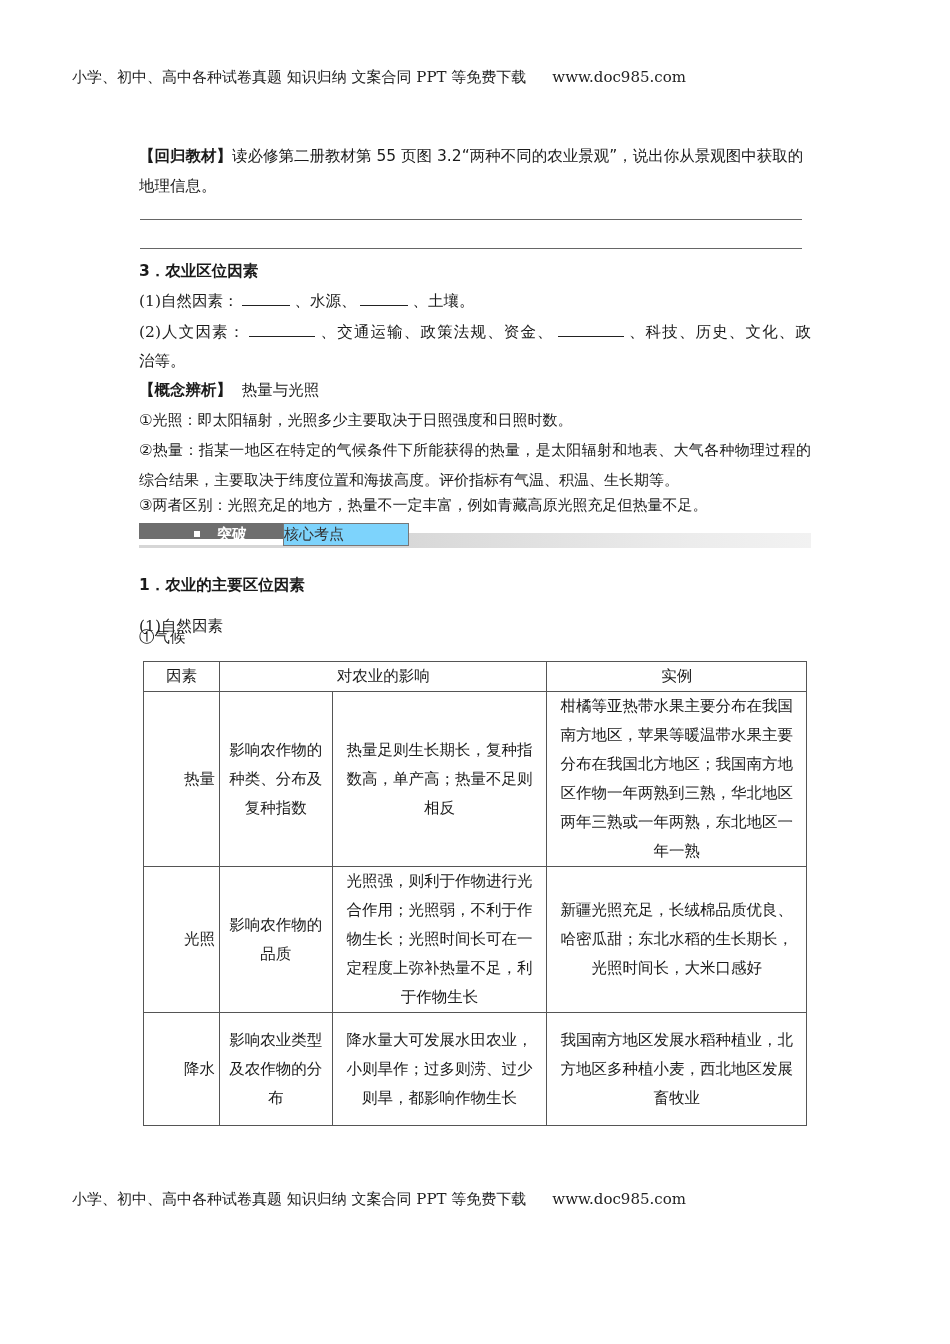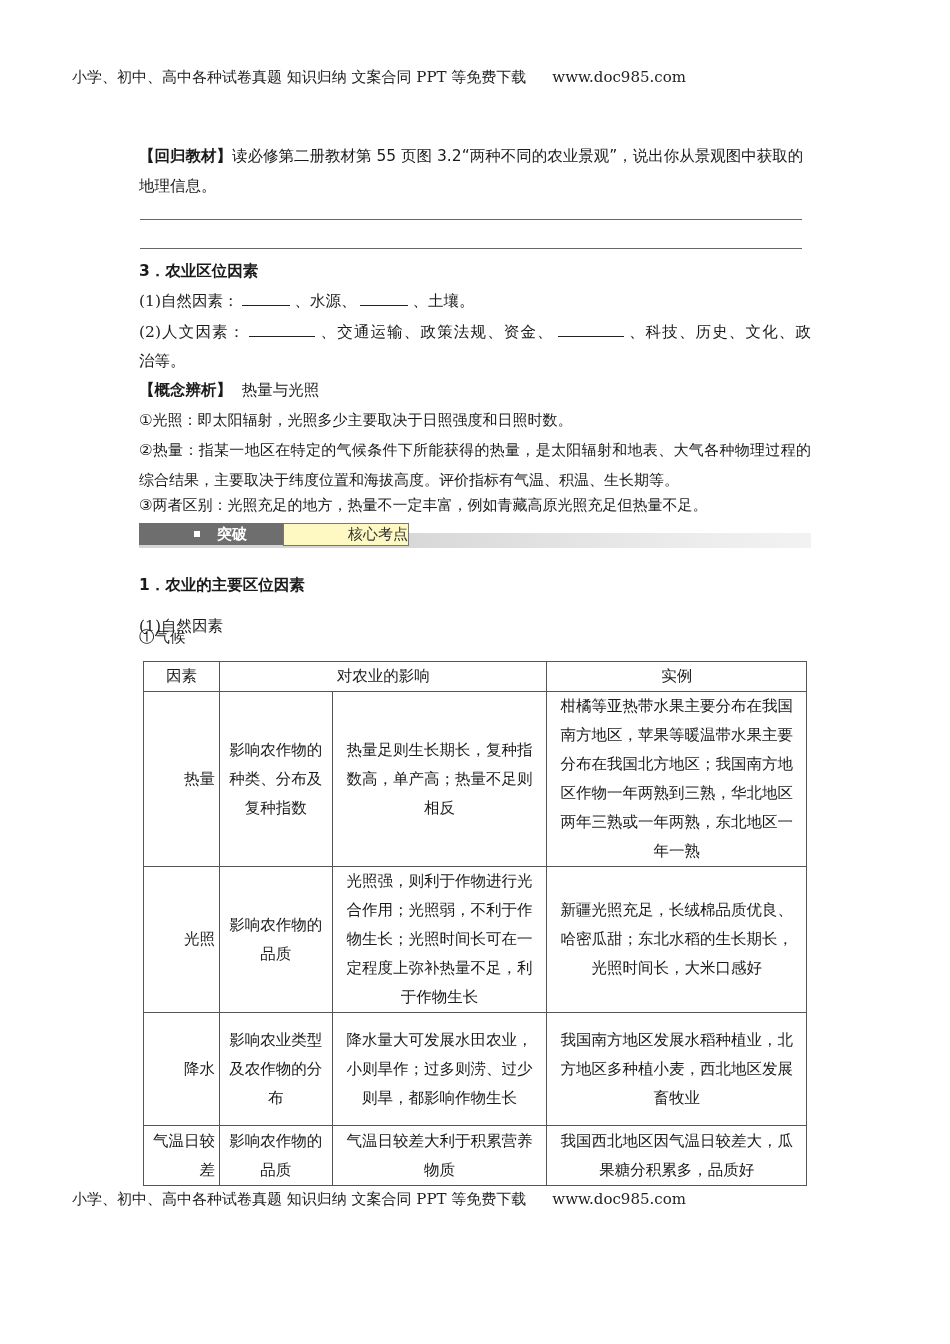"突破" .band .dark { height: 22px -> 16px }
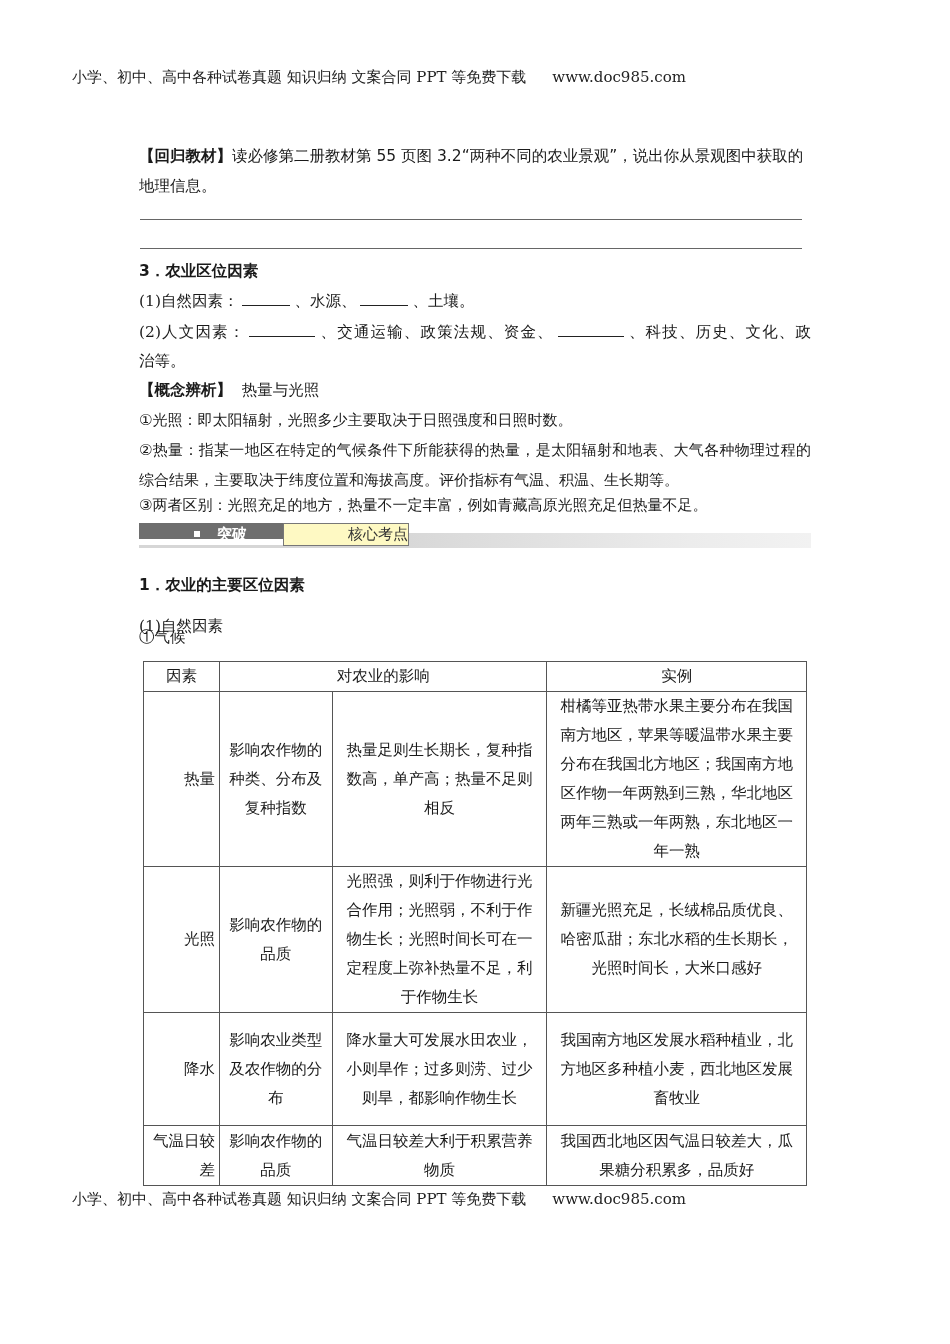"核心考点" .band .light { background: #fef9c3 -> #7dd3fc; text-align: right -> left }
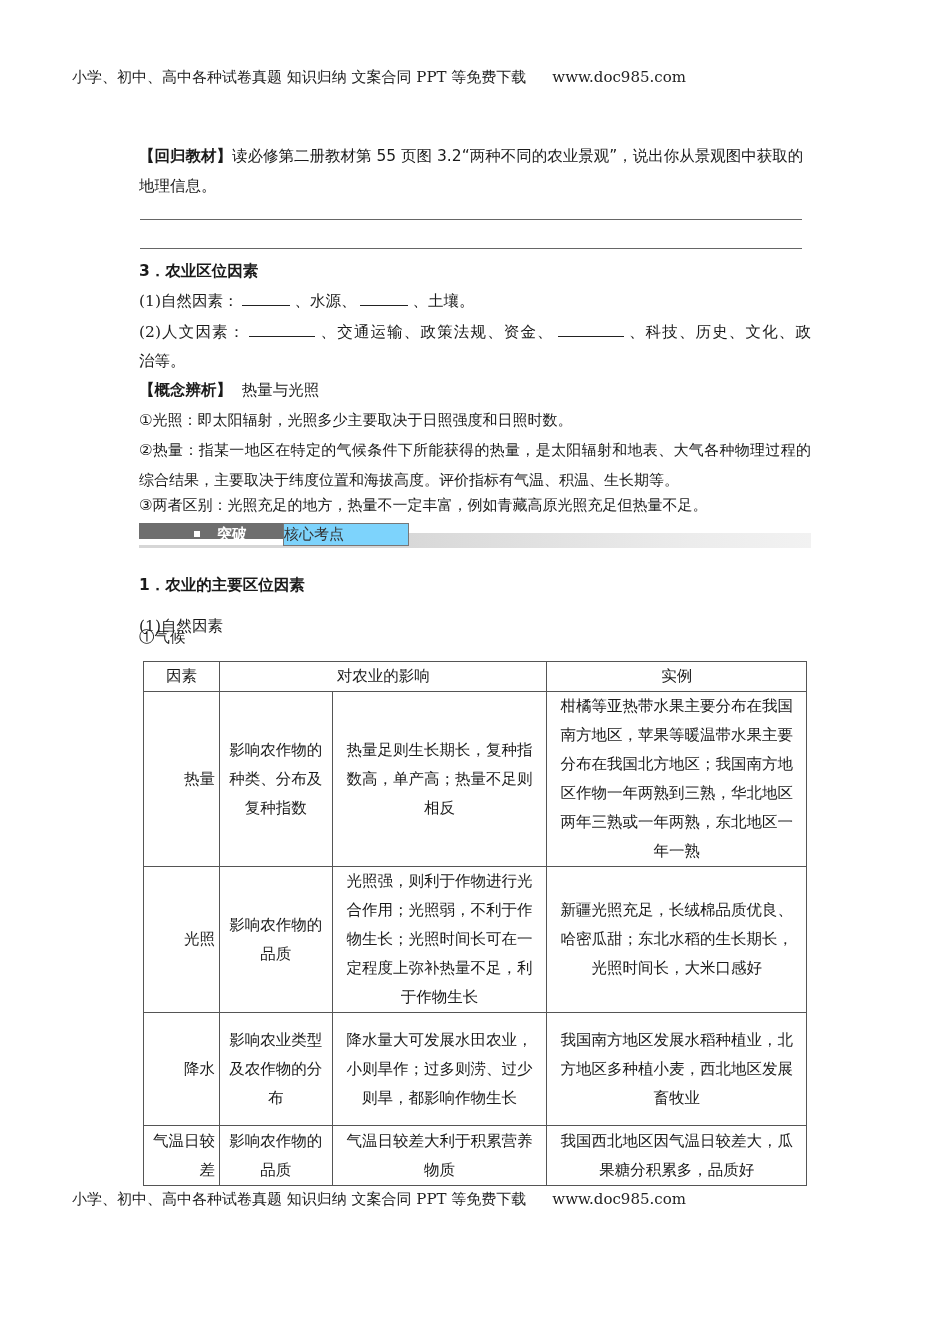"气温日较差" tr { html: <tr> <td>气温日较差</td> <td>影响农作物的品质</td> <td>气温日较差大利于积累营养物质</td> <td>我国西北地区因气温日较差大，瓜果糖分积累多，品质好</td> </tr> -> none }
